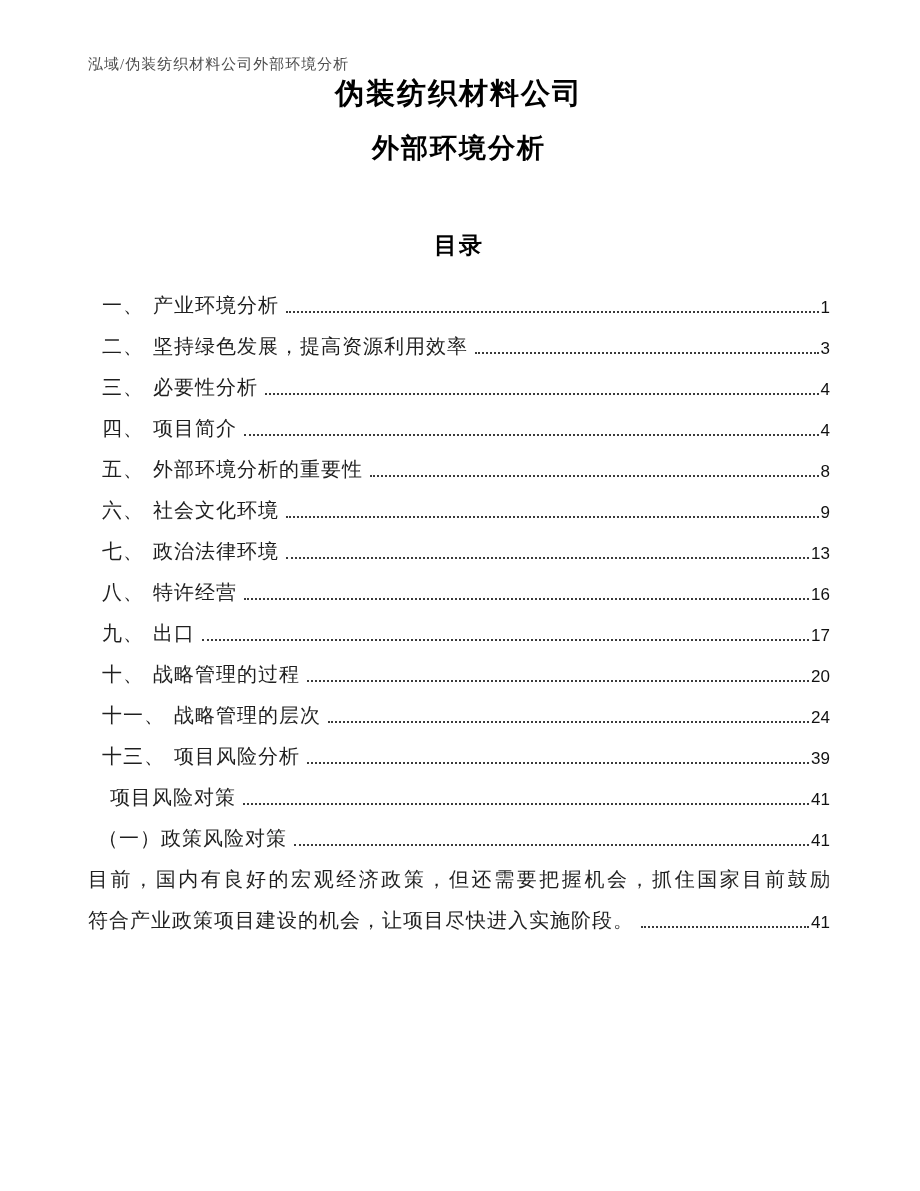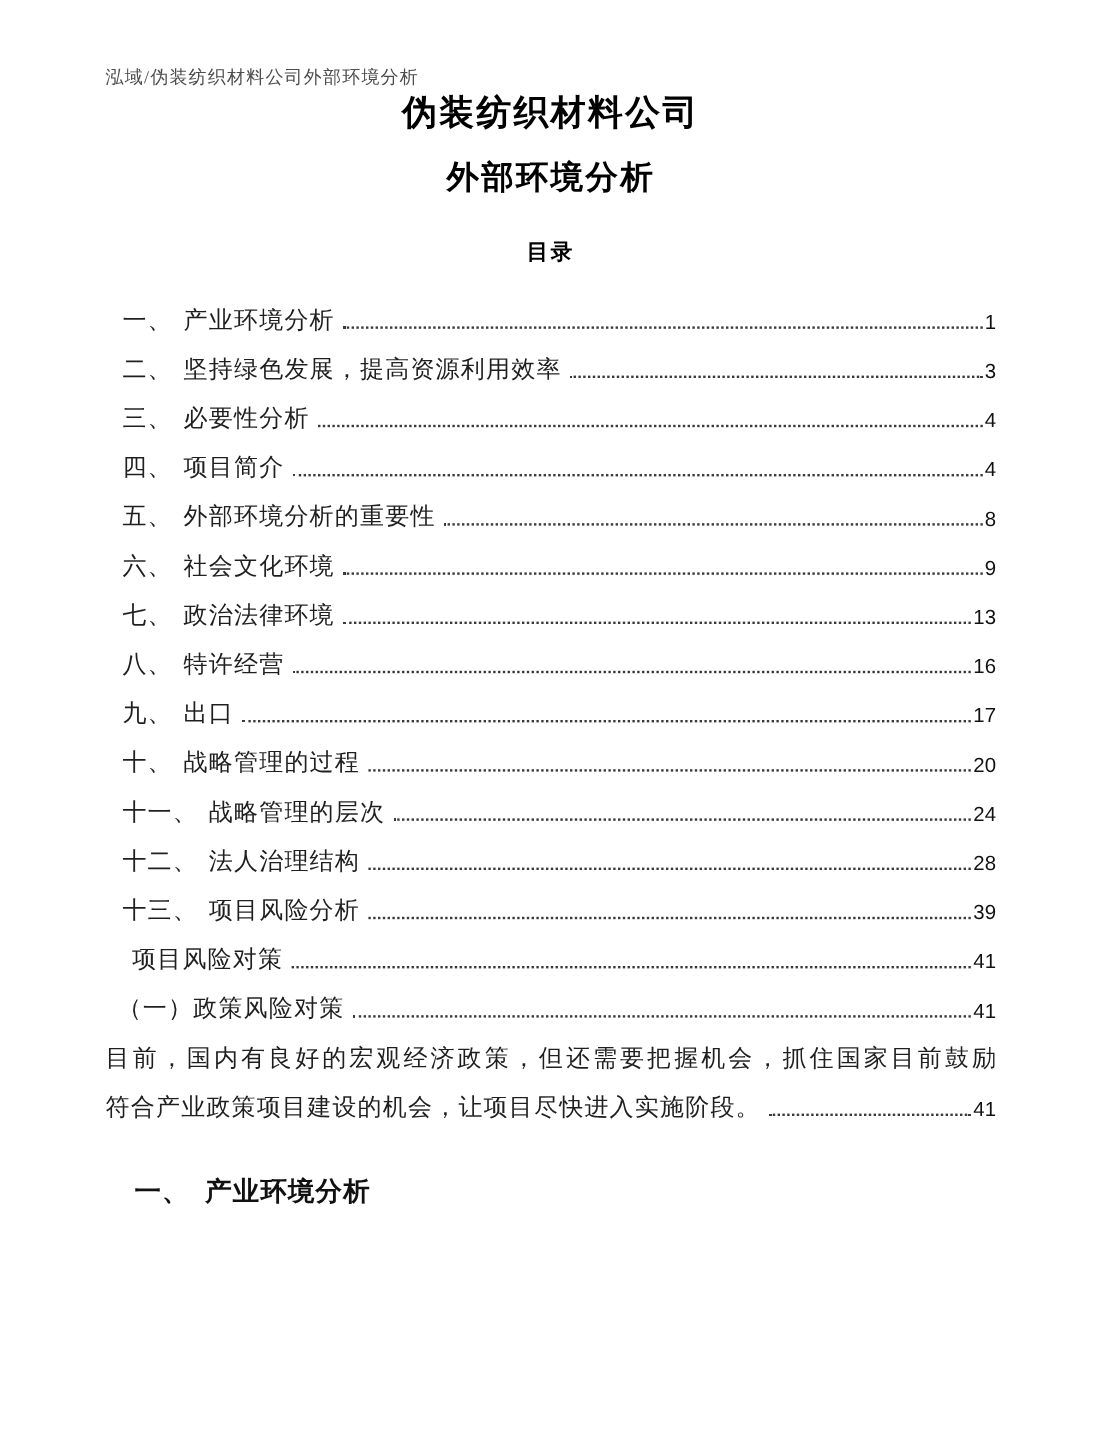"目录" .toc-heading { font-size: 18px -> 23px; margin-top: 32px -> 64px }
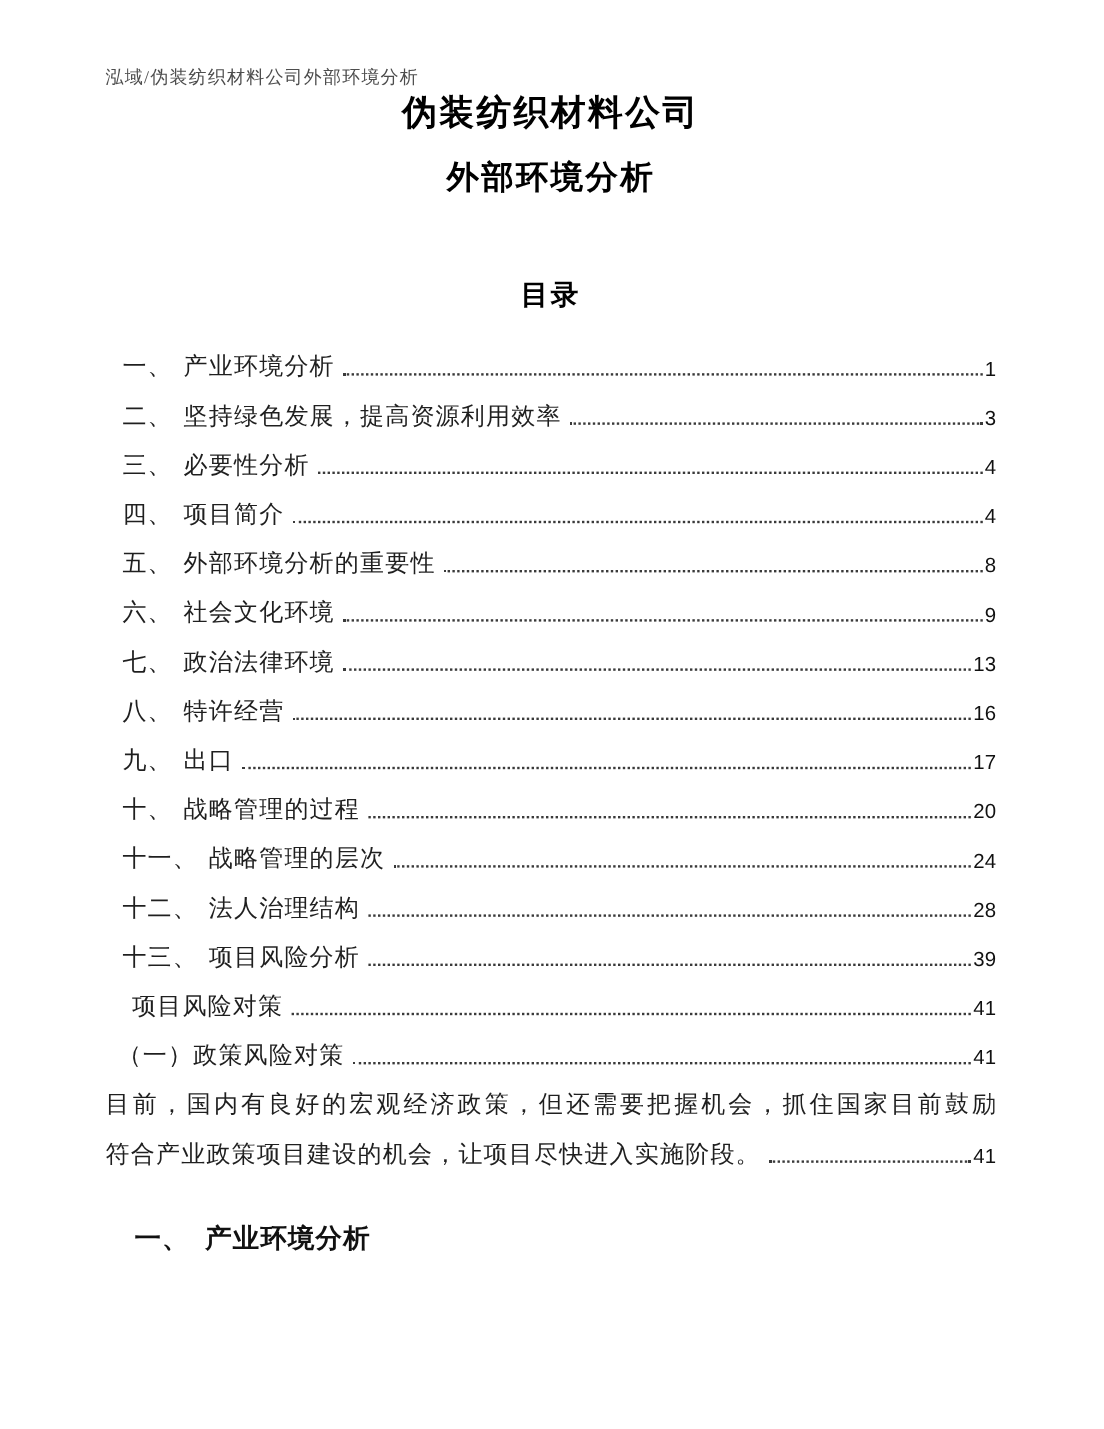"十二、" div.toc-row { html: <div> <span>十二、</span> <span>法人治理结构</span> <span></span> <span>28</span> </div> -> none }
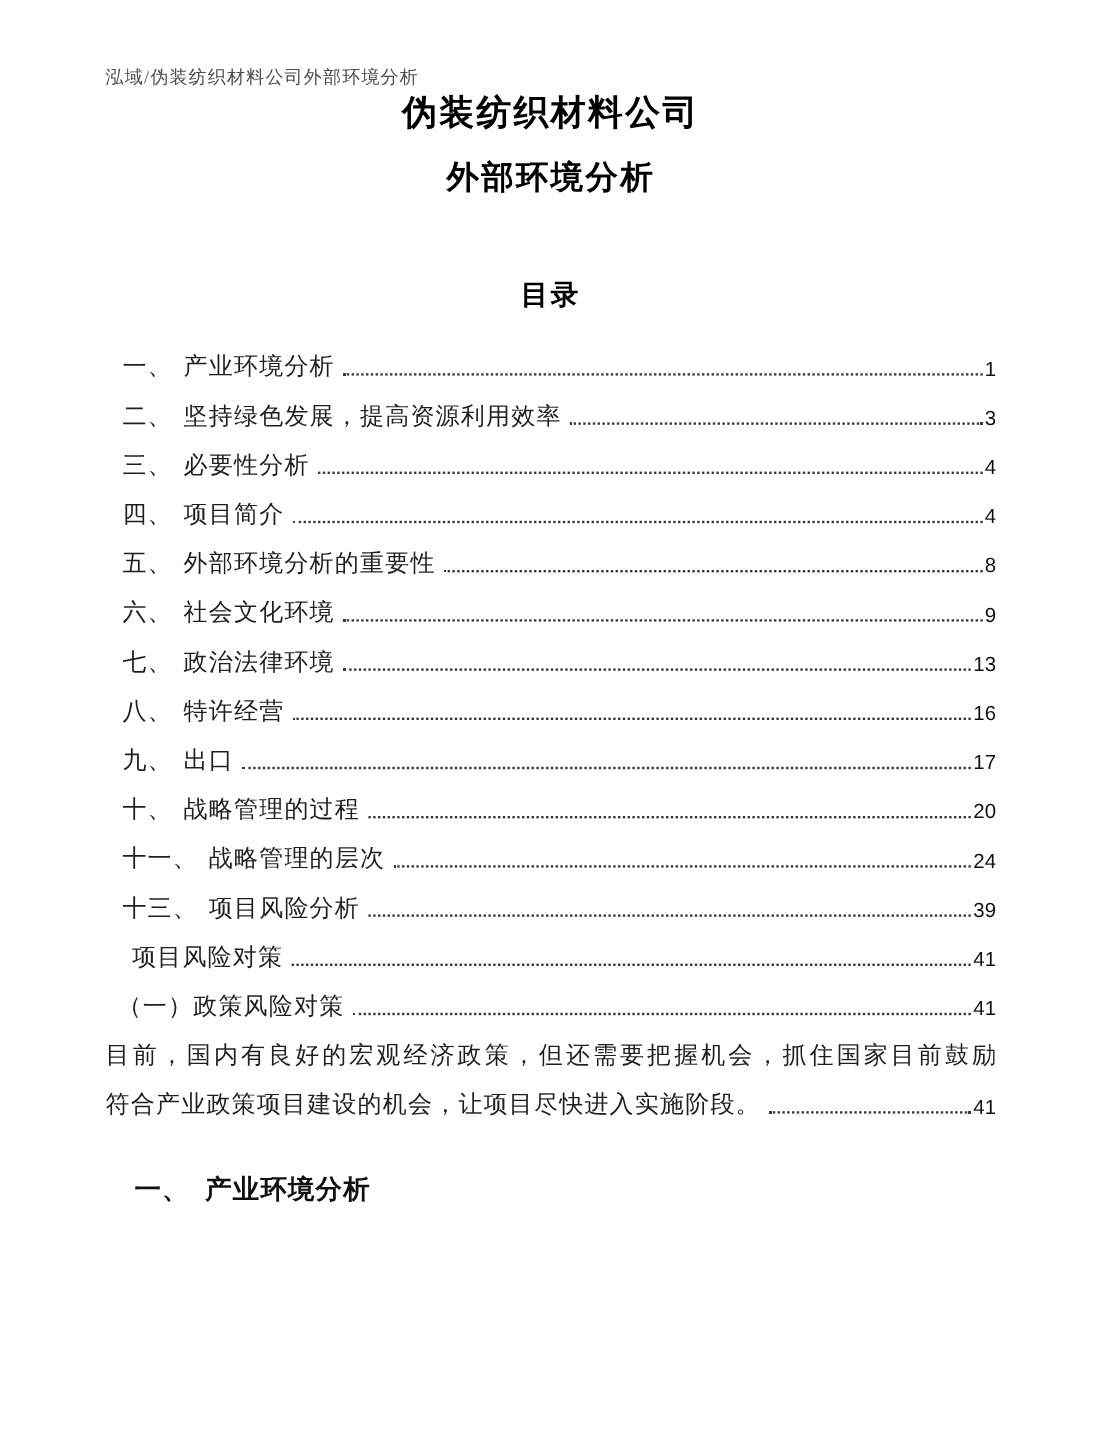"一、 产业环境分析" div.section-heading { html: <div> <span>一、</span><span>产业环境分析</span> </div> -> none }
